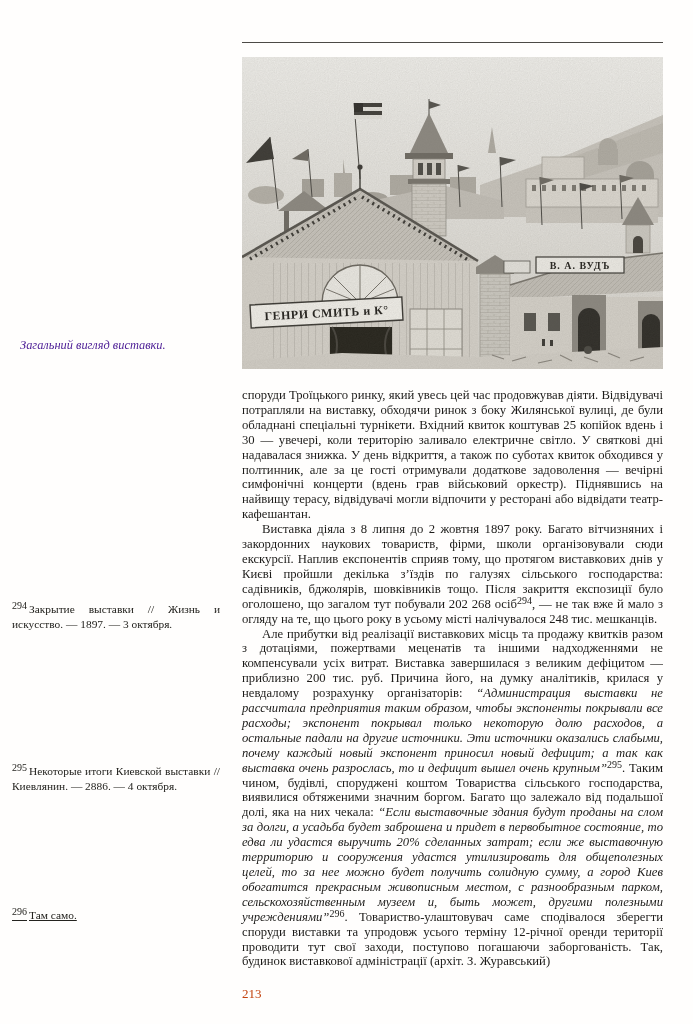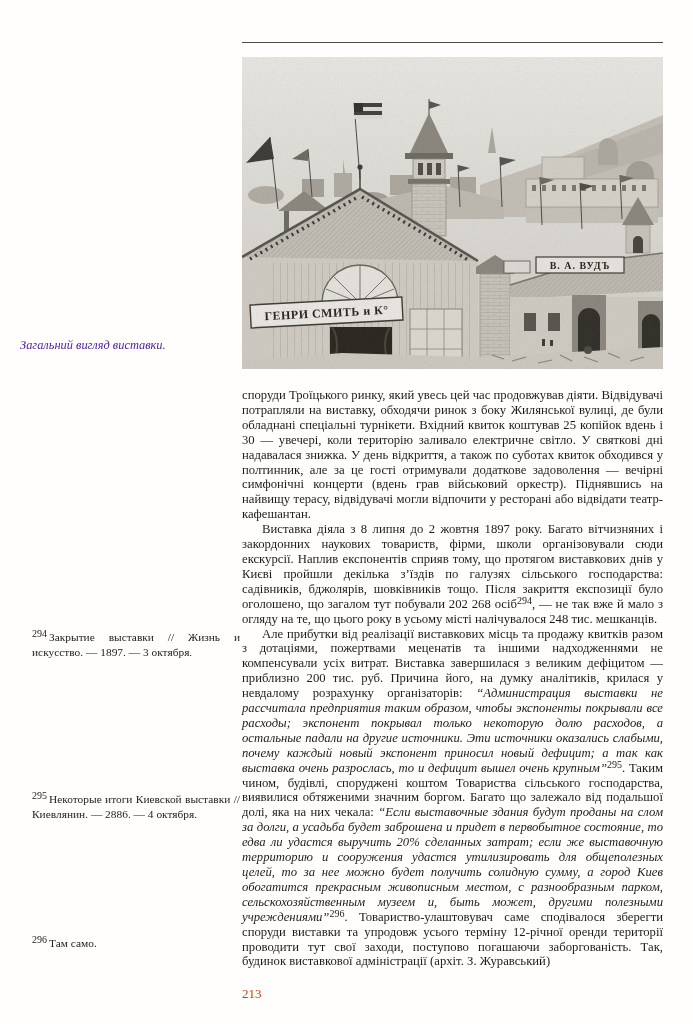"294 Закрытие выставки // Жизнь" .footnote { left: 32px -> 12px; margin-top: 28px -> none }
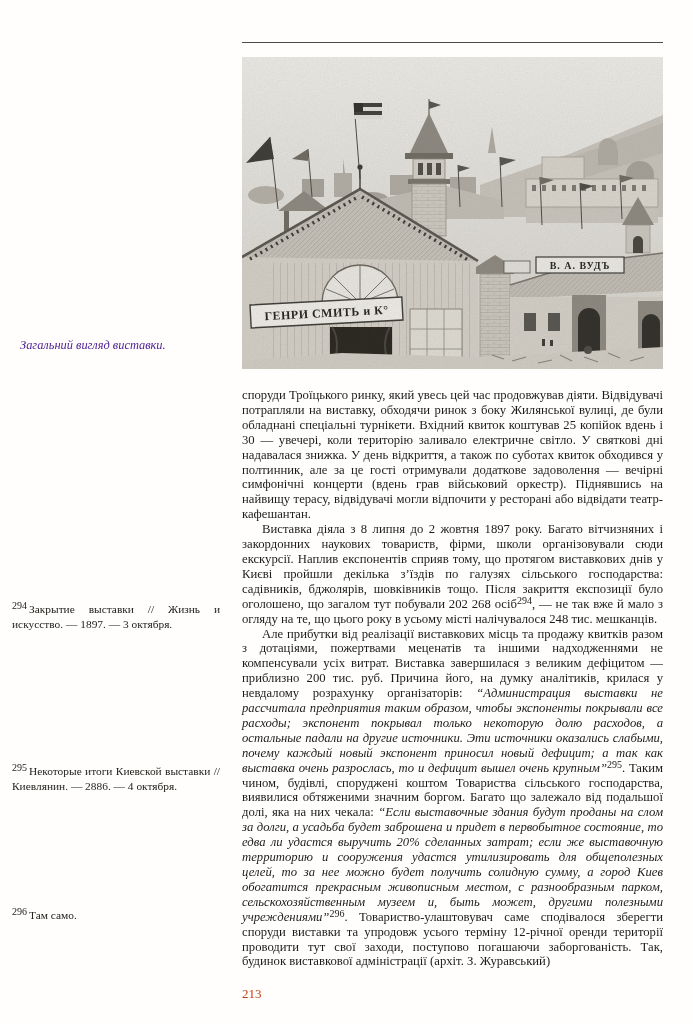"296 Там само." .footnote.fn-296 { text-decoration: none -> underline }
